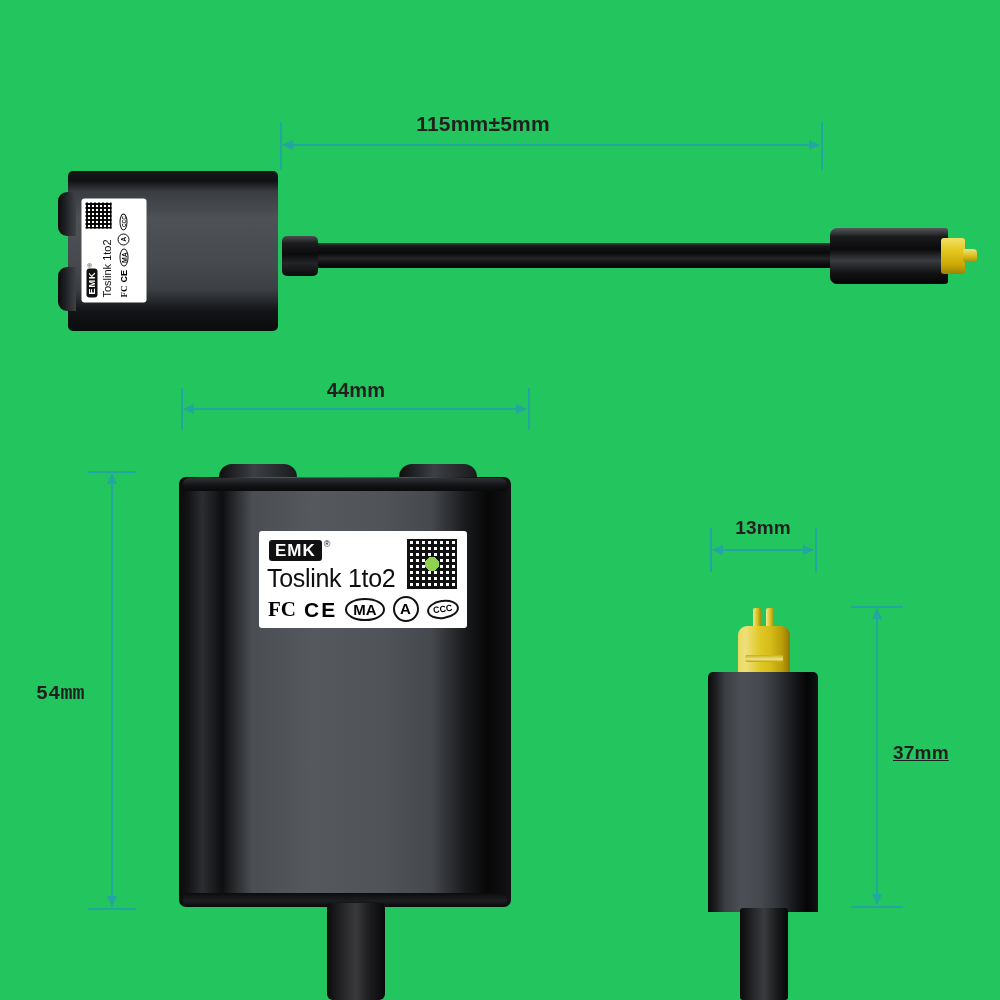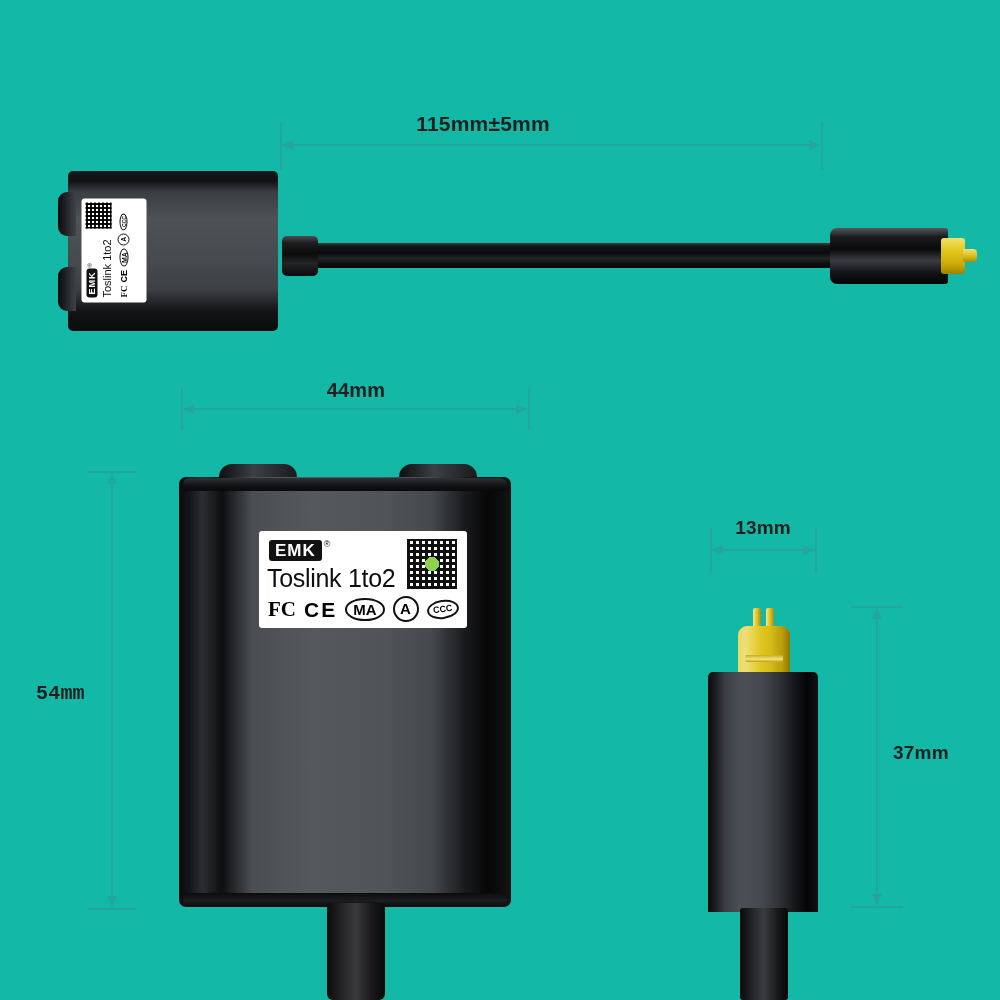"115mm±5mm" #stage { background: #14b8a6 -> #22c55e }
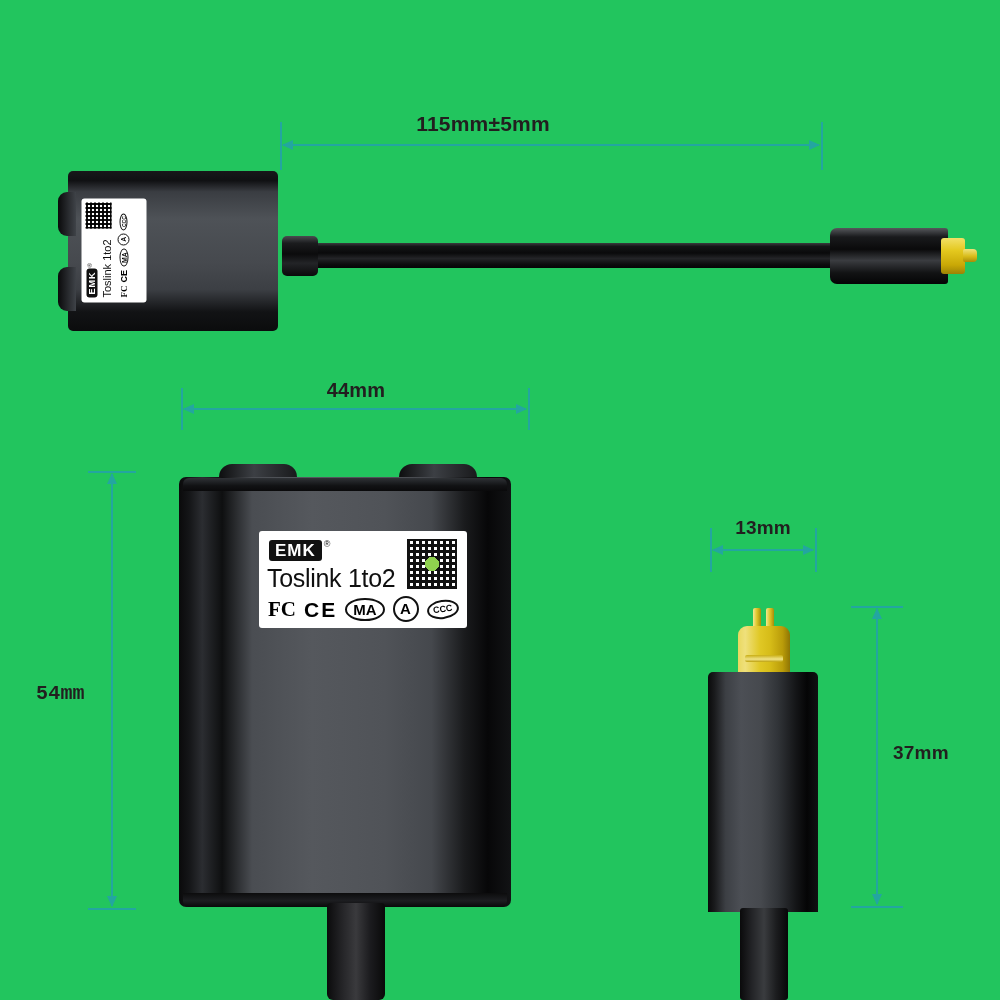"37mm" div.dim-text { text-decoration: none -> underline }
